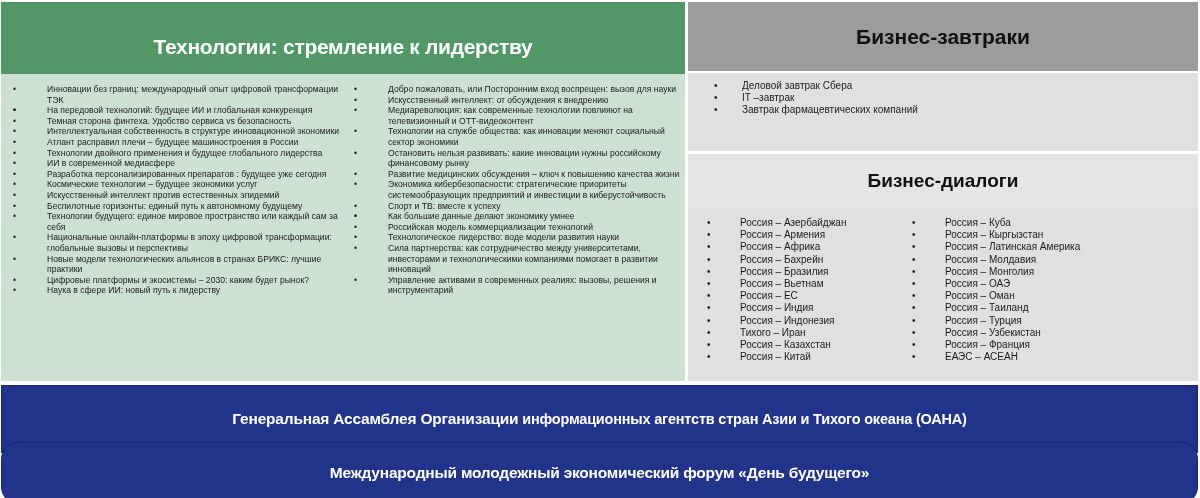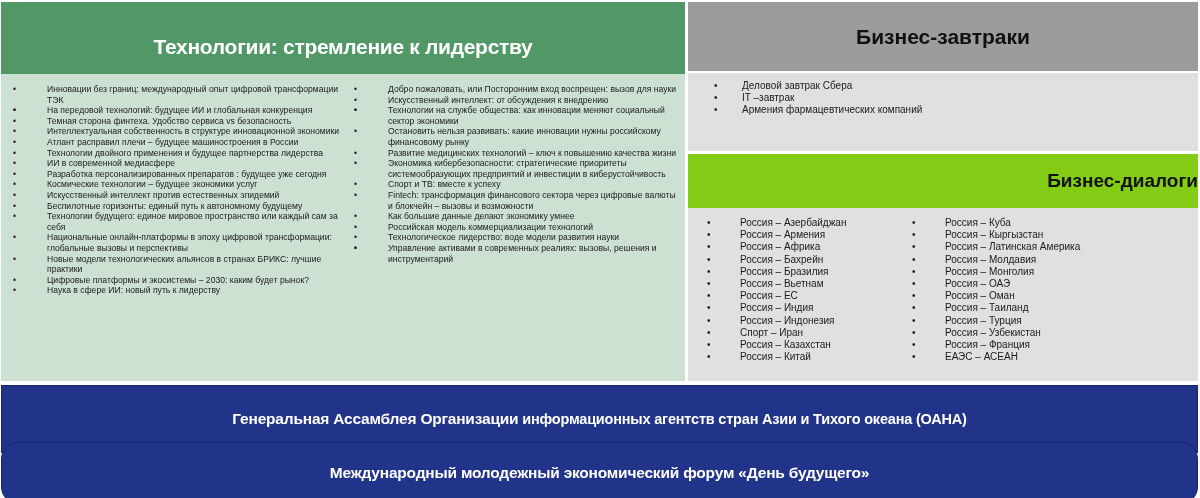"Медиареволюция: как современные" span { html: none -> <span>Медиареволюция: как современные технологии повлияют на телевизионный и ОТТ-видеоконтент</span> }
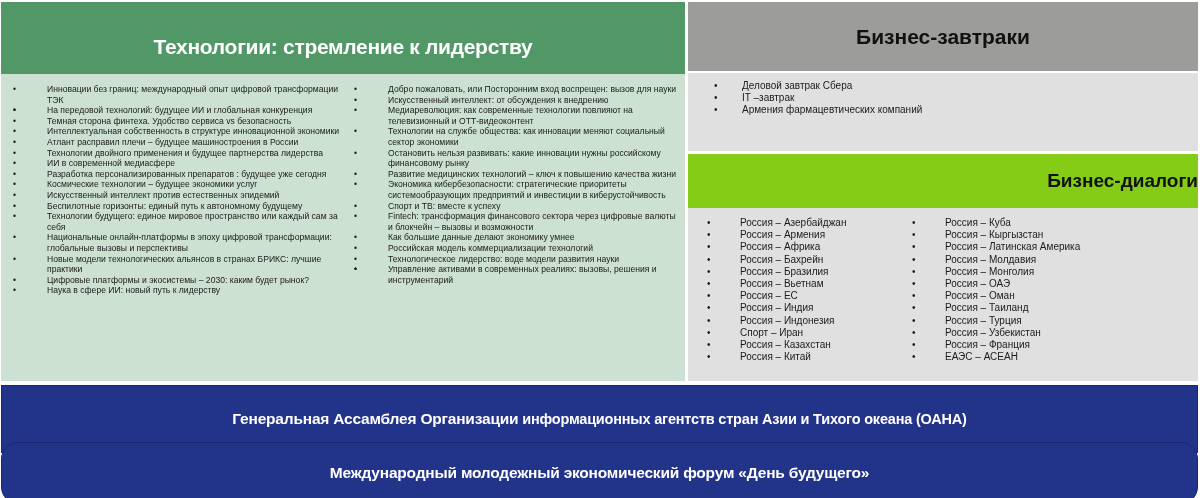"Армения фармацевтических компаний" span { text: Армения -> Завтрак }
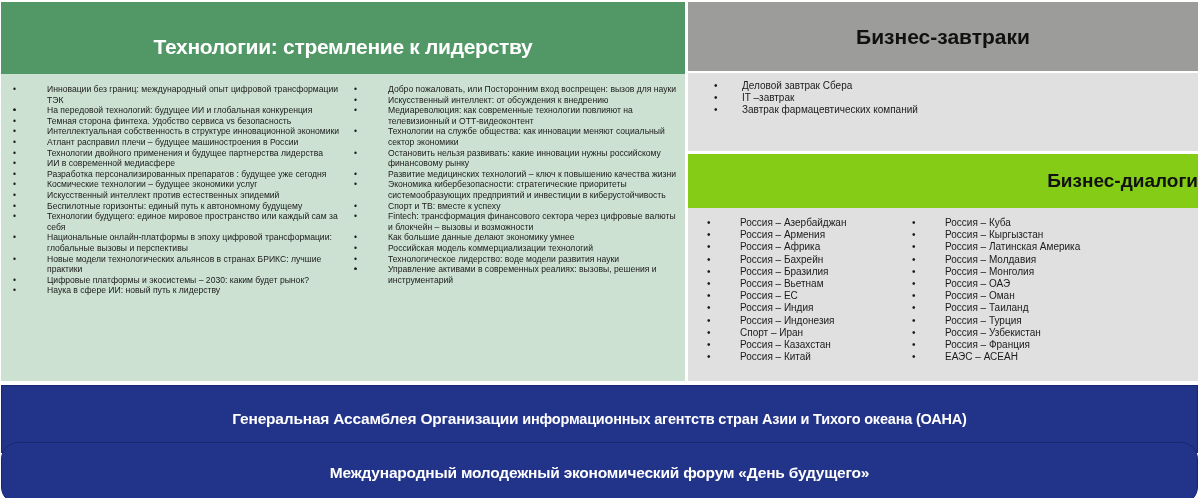"Технологии двойного применения и будущее" span { text: партнерства -> глобального }
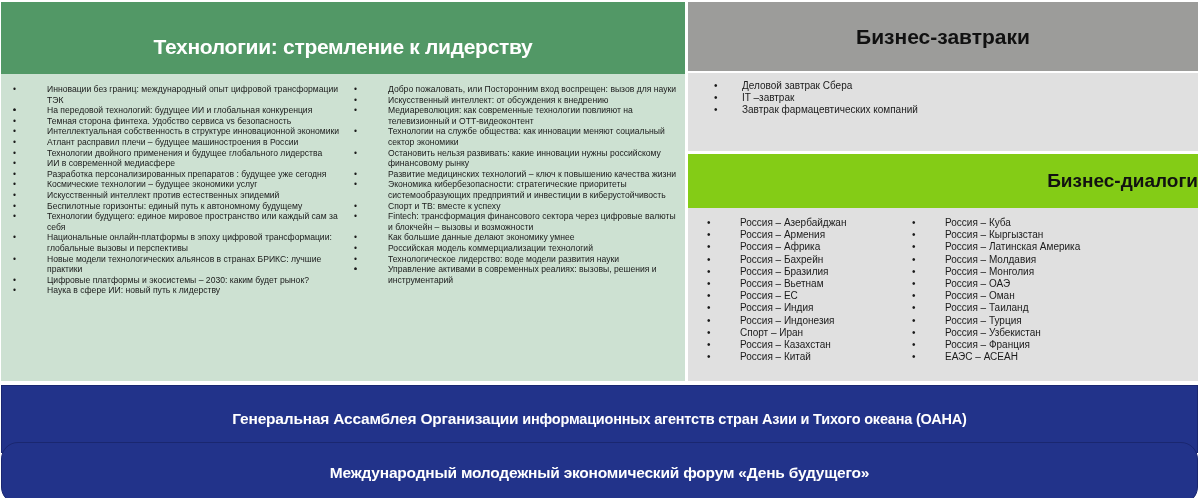"Развитие медицинских технологий – ключ" span { text: технологий -> обсуждения }
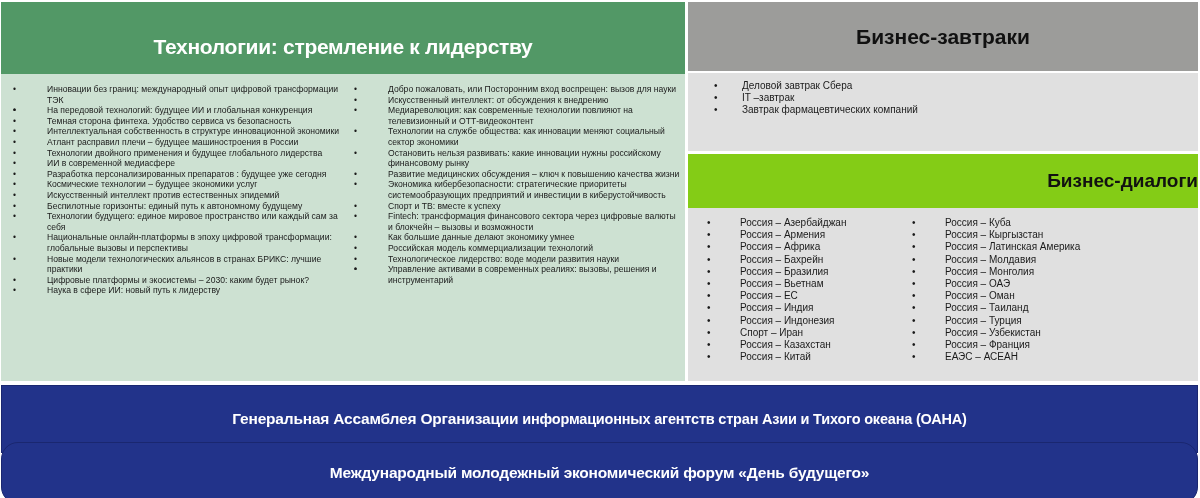"Бизнес-диалоги" #dialogues-header { background: #84cc16 -> #e5e5e5; justify-content: flex-end -> center }
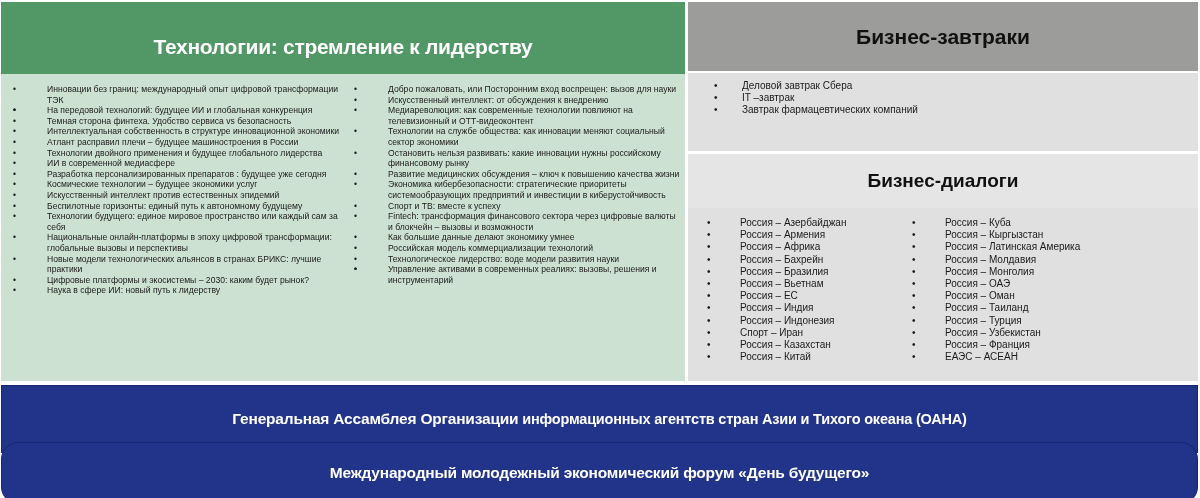"Fintech: трансформация финансового" span { html: <span>Fintech: трансформация финансового сектора через цифровые валюты и блокчейн – вызовы и возможности</span> -> none }
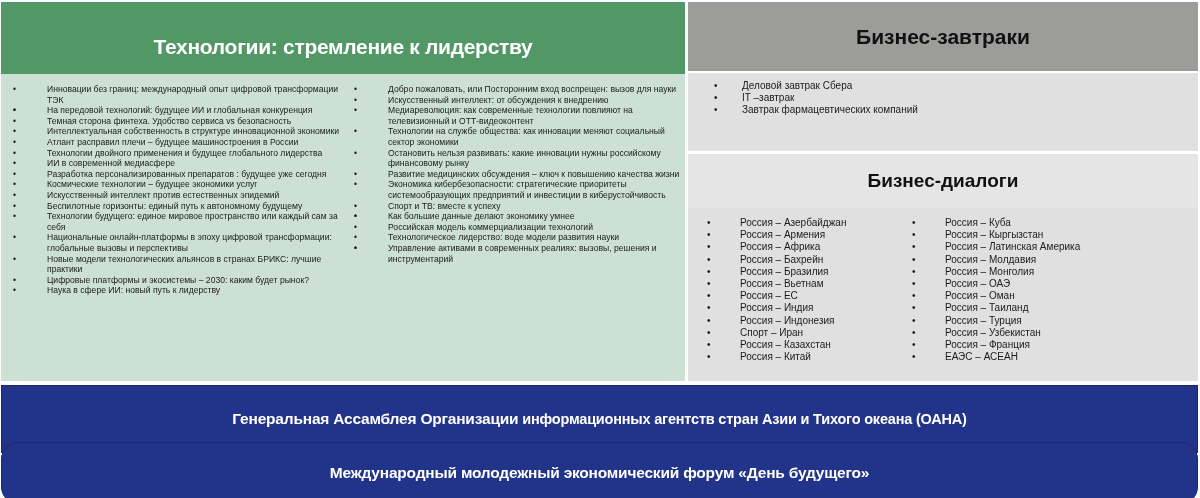"Сила партнерства: как сотрудничество" span { html: none -> <span>Сила партнерства: как сотрудничество между университетами, инвесторами и технологическими компаниями помогает в развитии инноваций</span> }
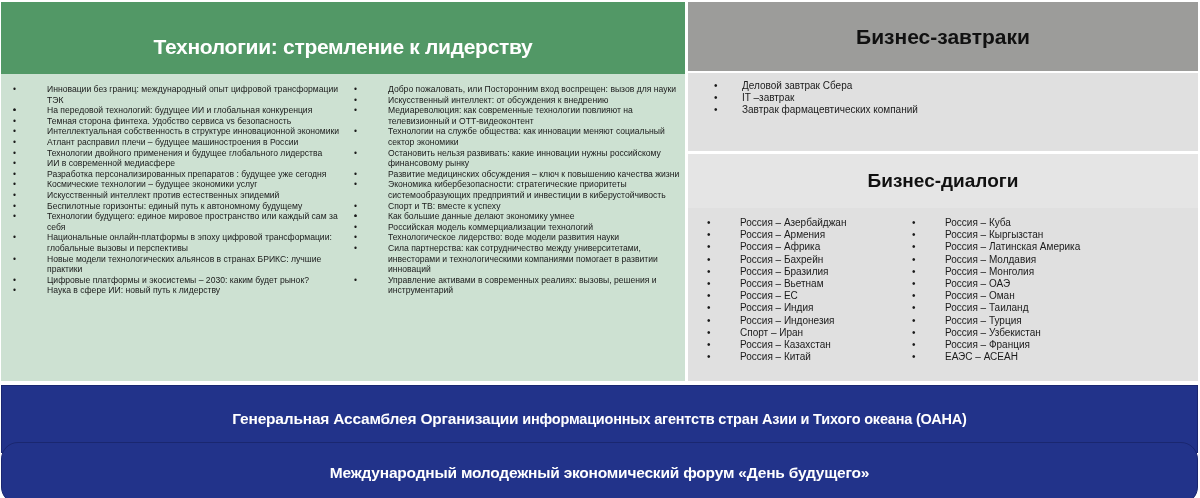"Спорт – Иран" span { text: Спорт -> Тихого }
